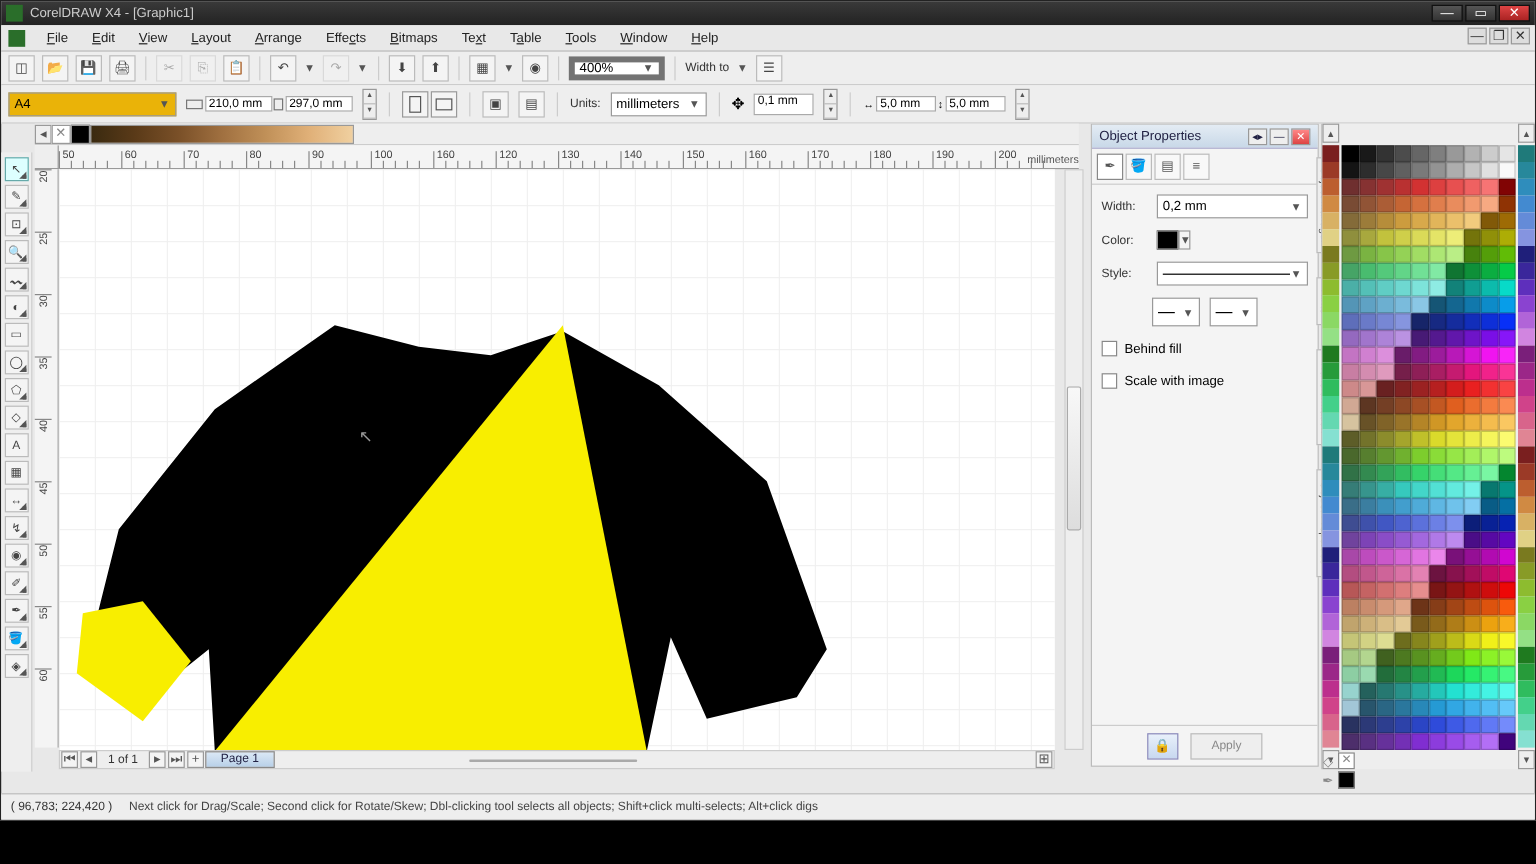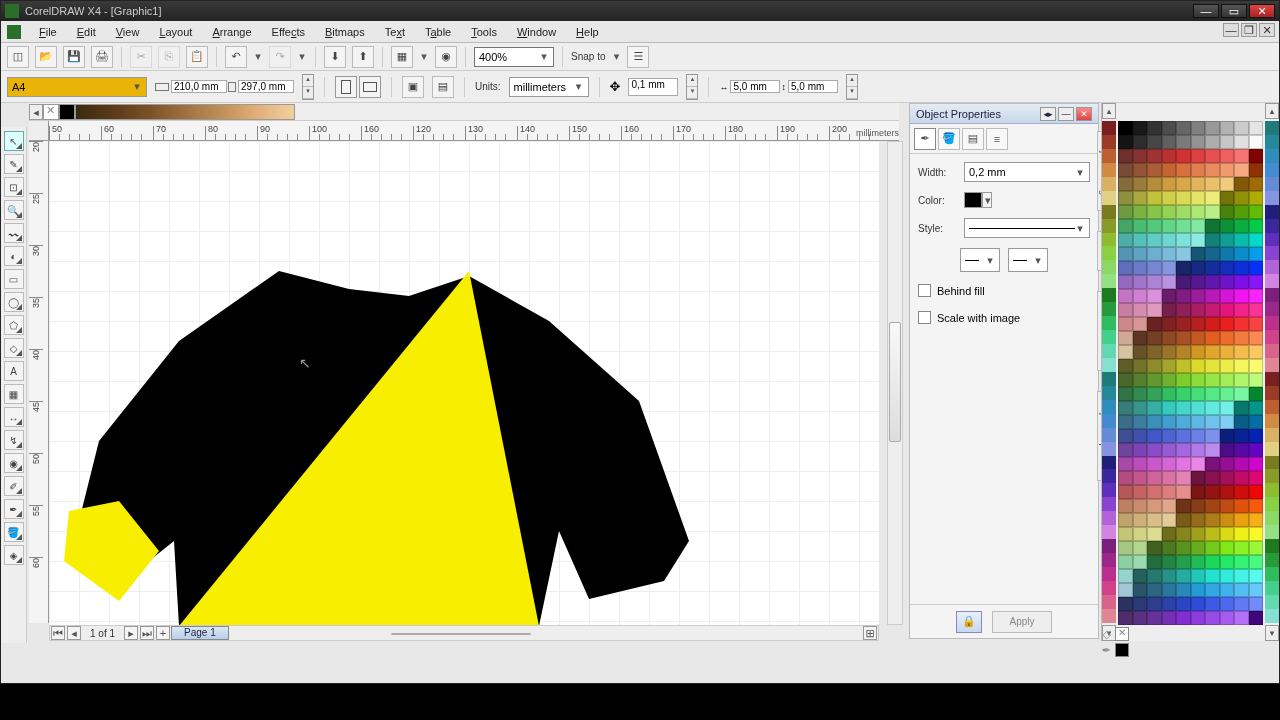"400%" .zoom-sel { border: 1px solid #737373 -> 5px solid #737373 }
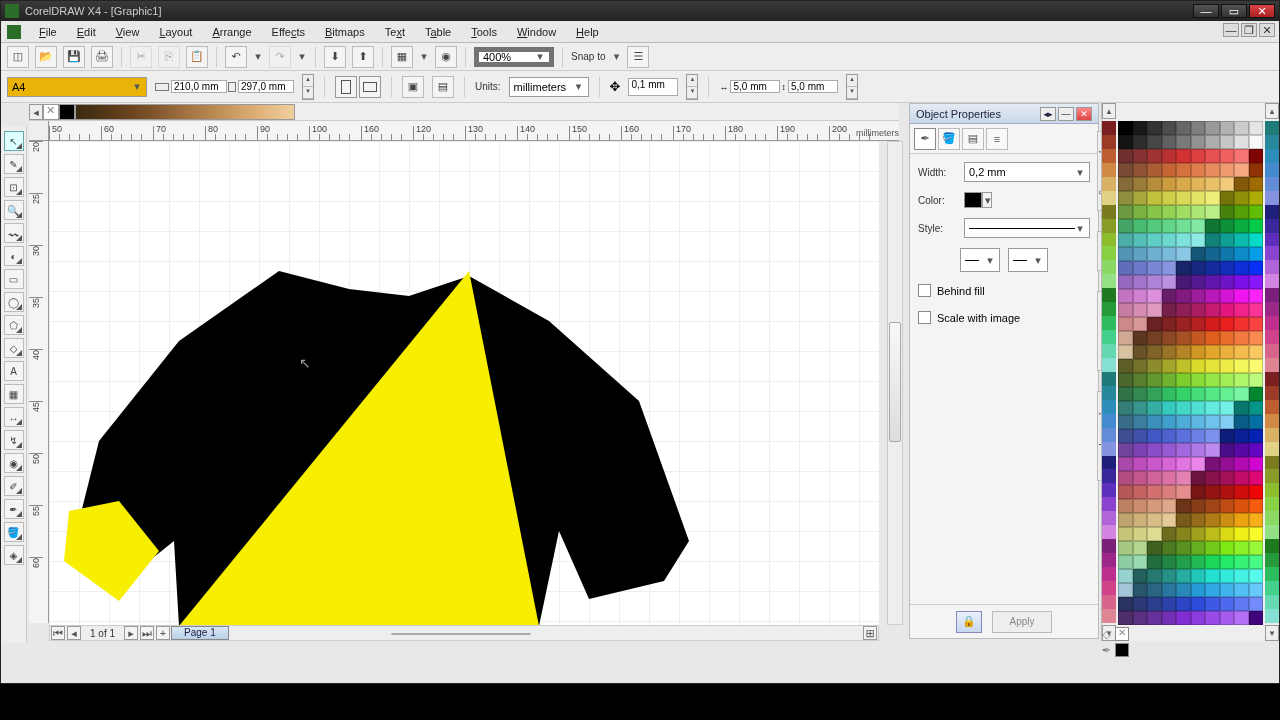"Snap to" span.lbl { text: Snap -> Width }
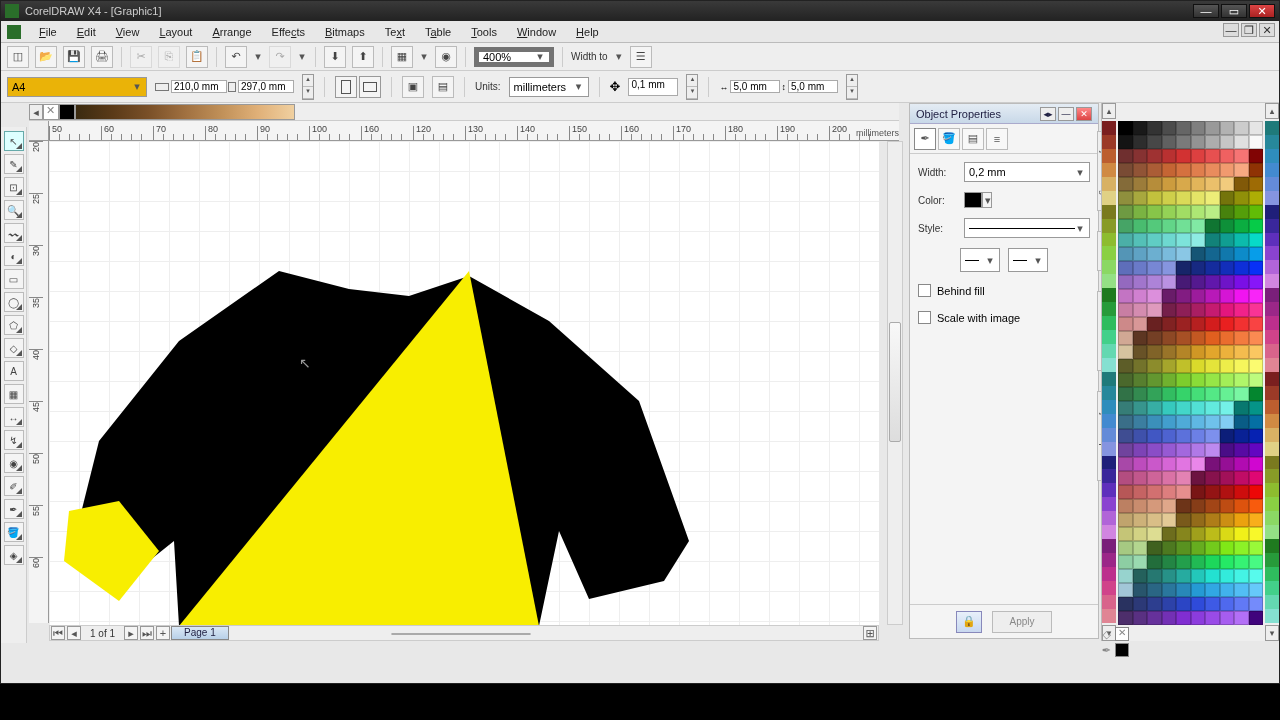"( 96,783; 224,420 )" div.statusbar { html: none -> <div> <span>( 96,783; 224,420 )</span> <span>Next click for Drag/Scale; Second click for Rotate/Skew; Dbl-clicking tool selects all objects; Shift+click multi-selects; Alt+click digs</span> </div> }
